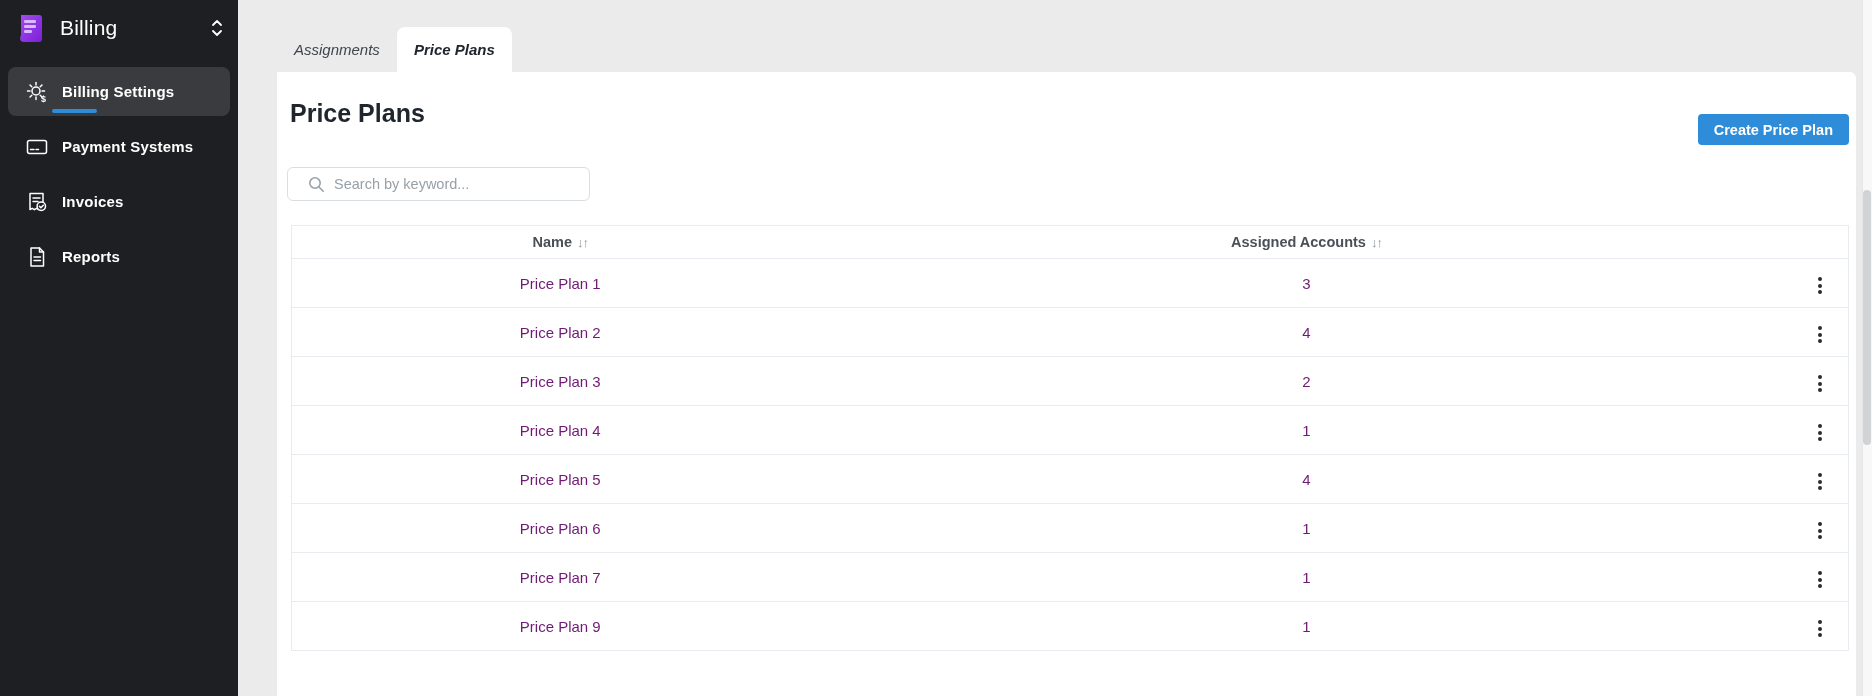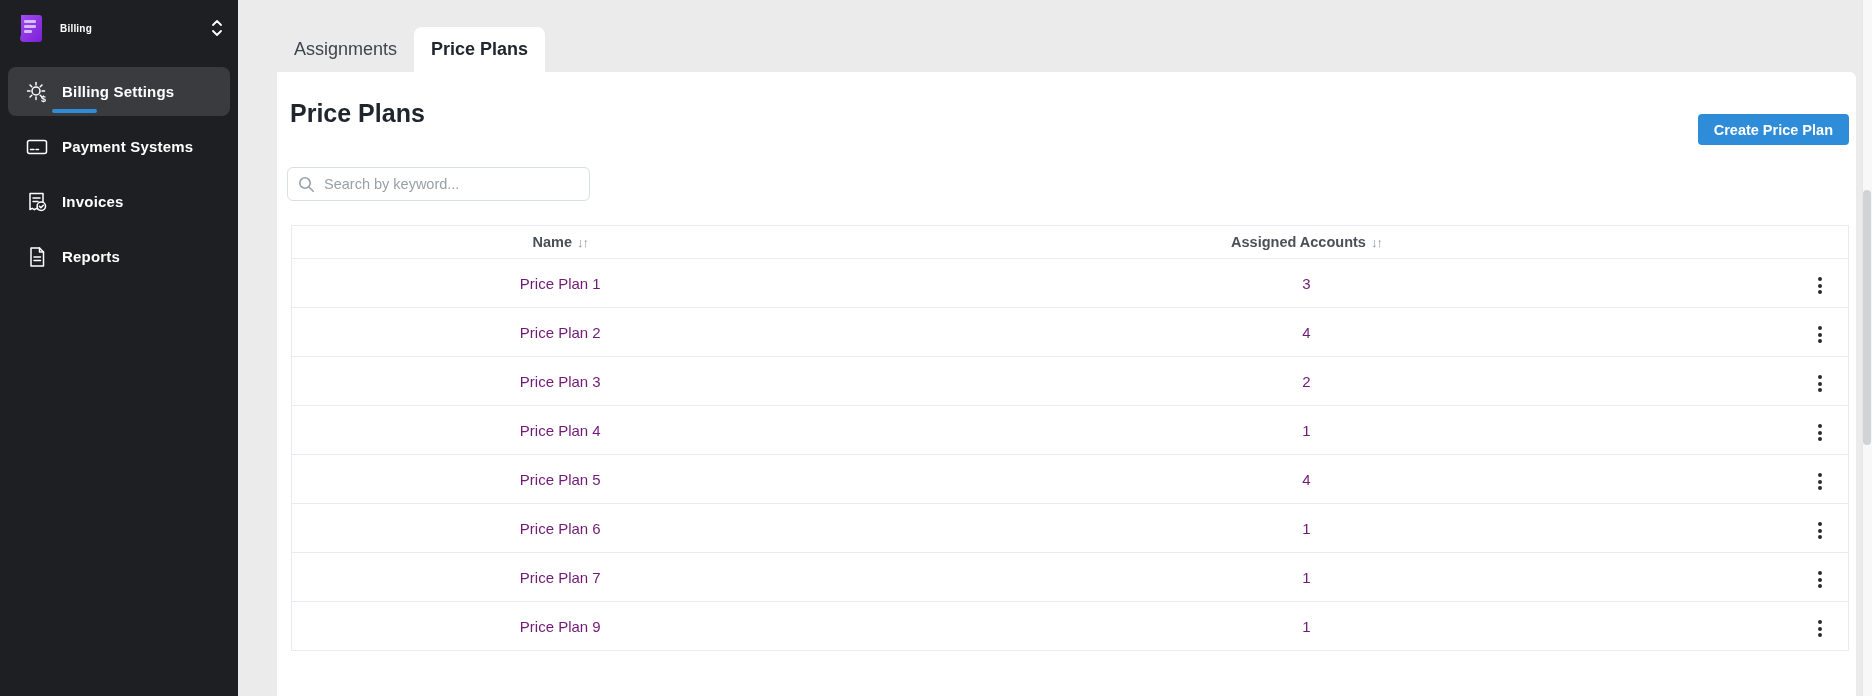"Billing" .app-title { font-size: 10px -> 21px; font-weight: bold -> normal }
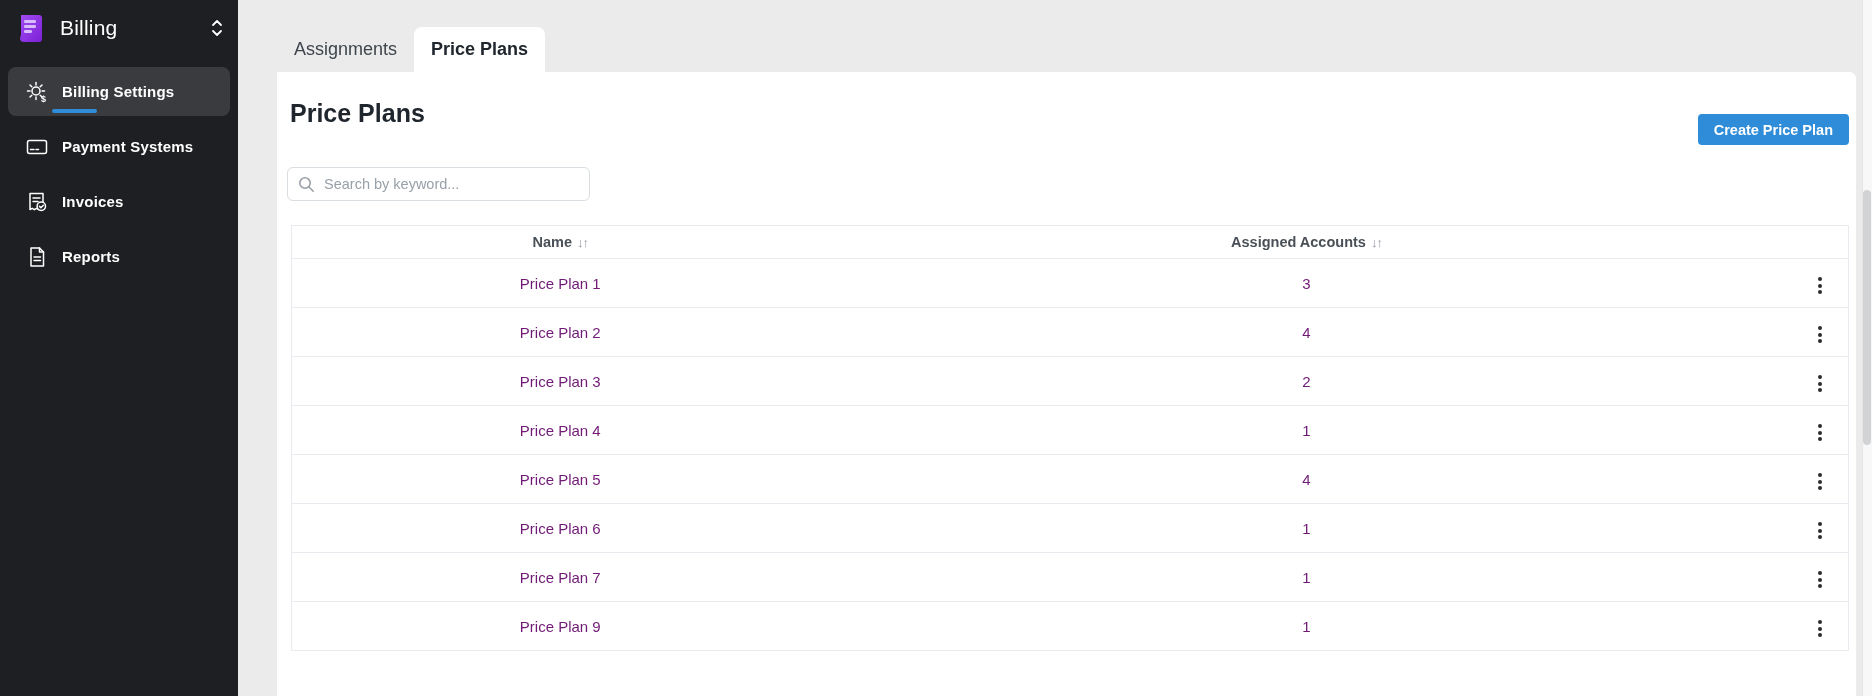"Assignments" .tab { font-size: 18px -> 15px; font-style: none -> italic }
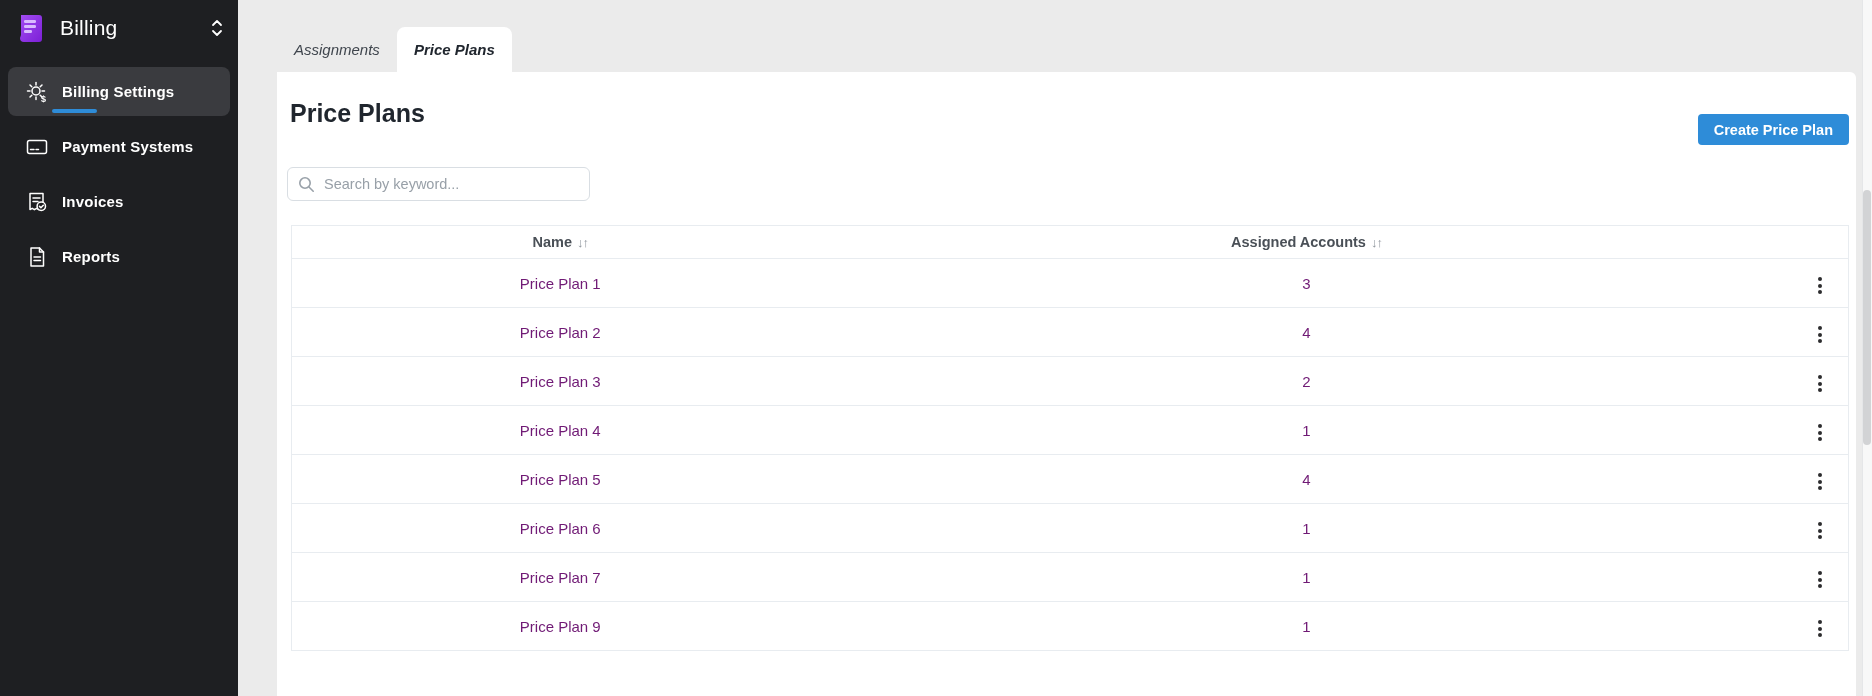"Search by keyword..." .search-box { padding: 0 10px -> 0 20px }
